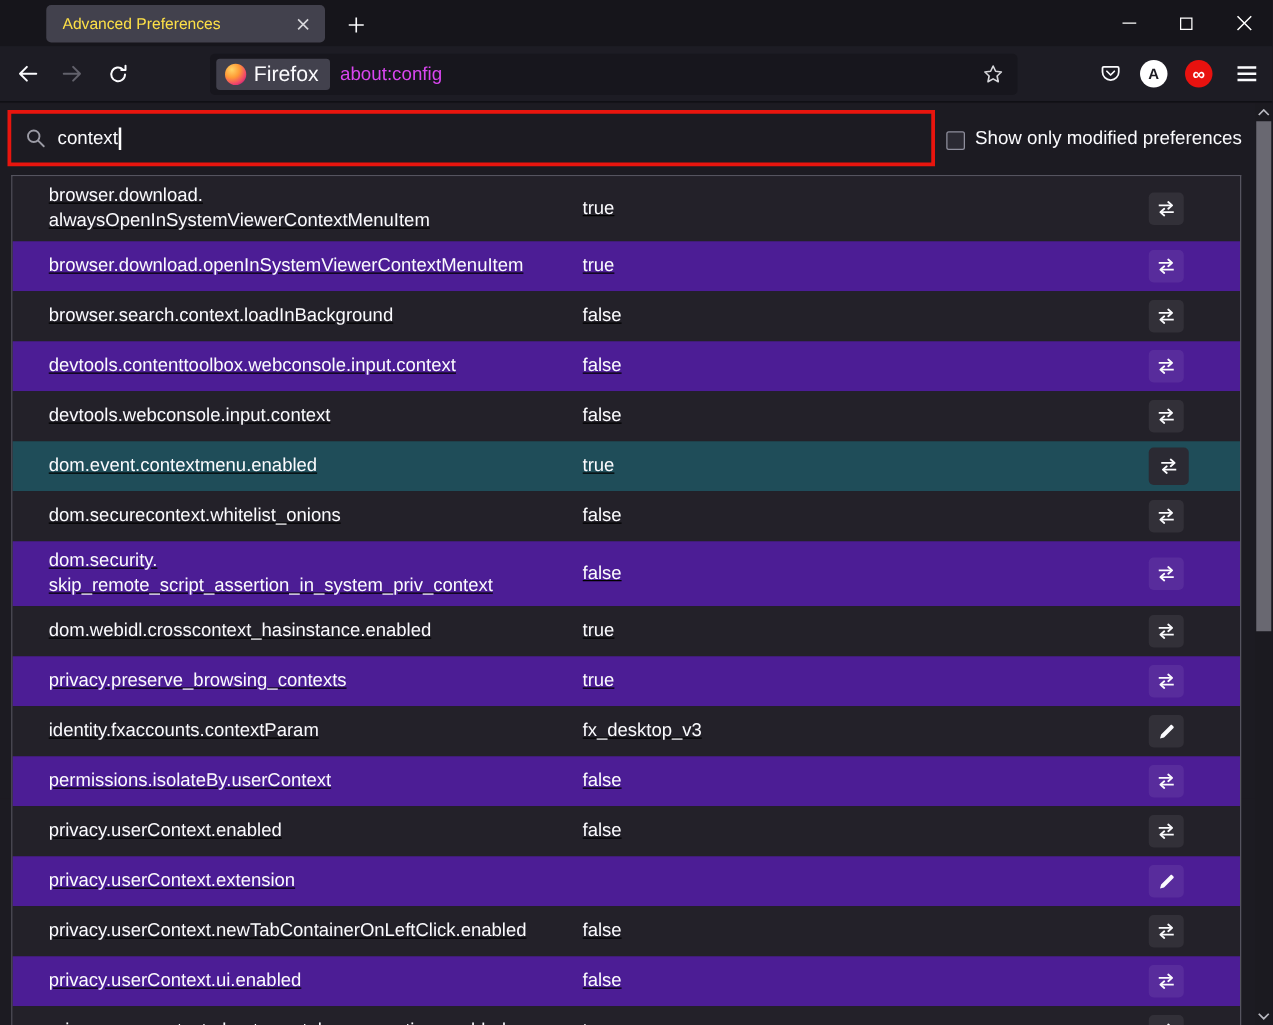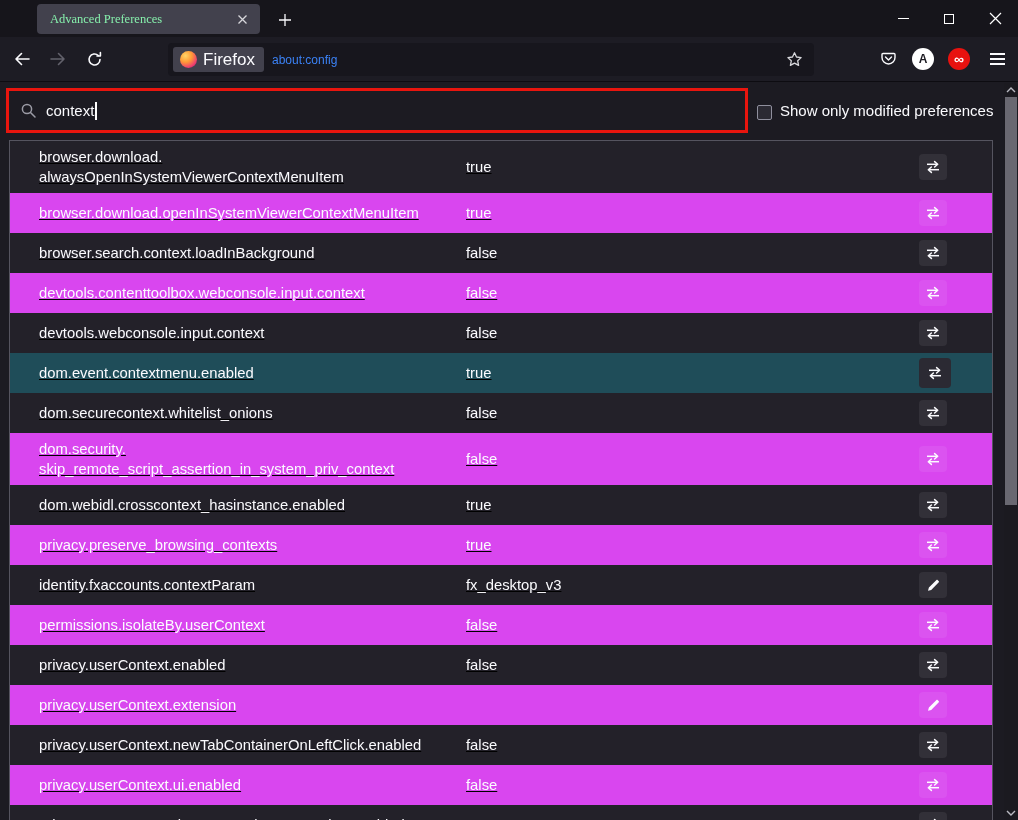"Advanced Preferences" .tab-title { color: #86efac -> #fde047; font-family: Liberation Serif, serif -> none }
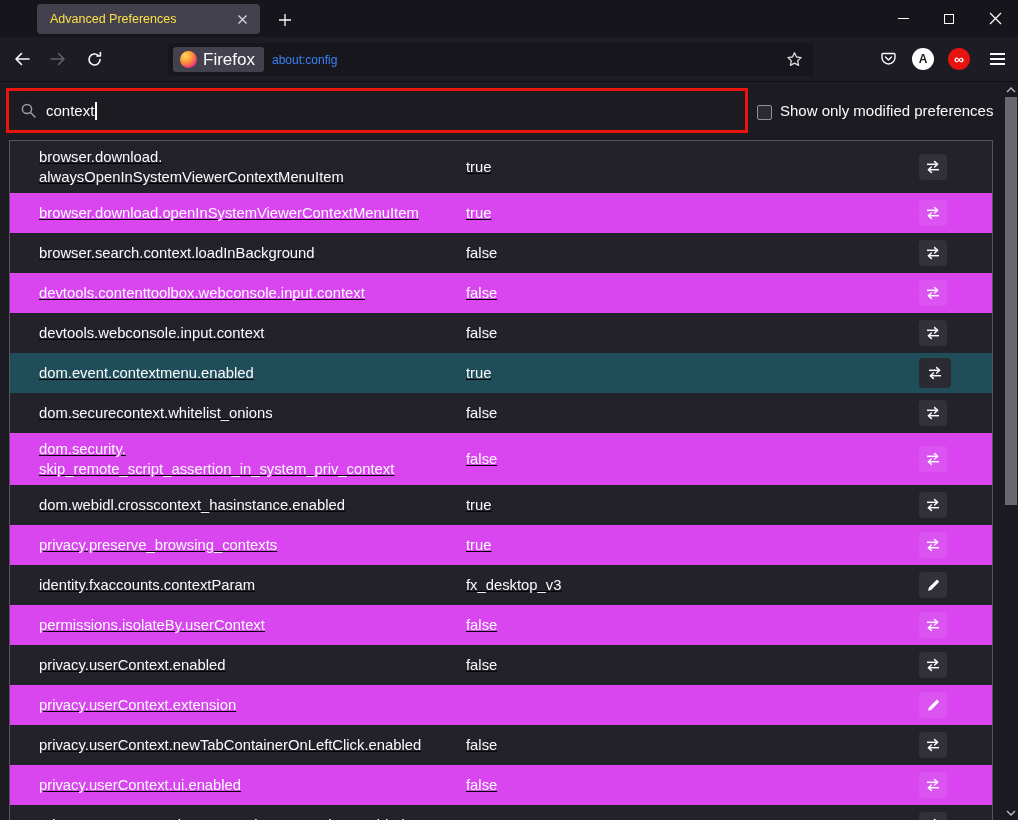"about:config" .url-text { color: #3b82f6 -> #d946ef; font-size: 12px -> 15px }
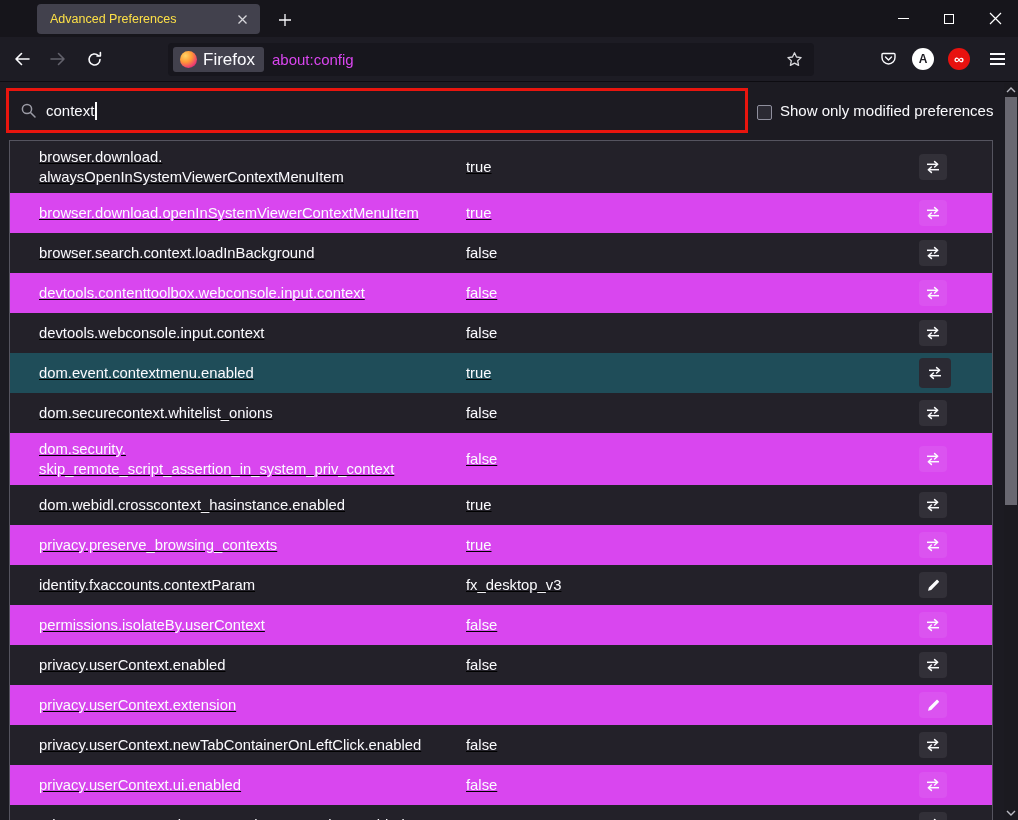"browser.download.openInSystemViewerConte" .row.even { background: #d946ef -> #4c1d95 }
